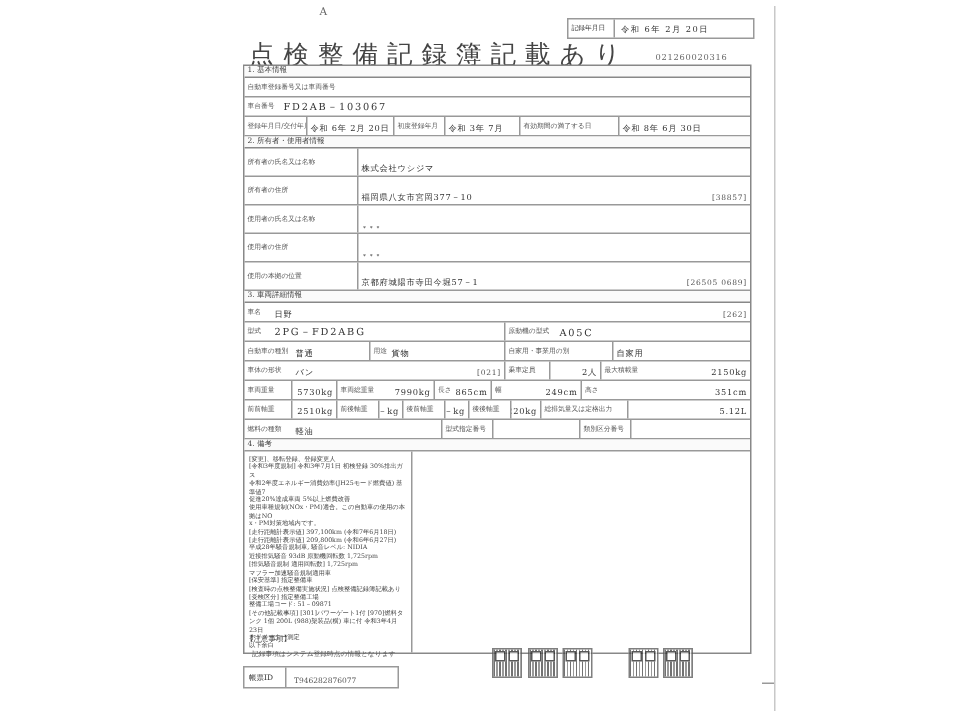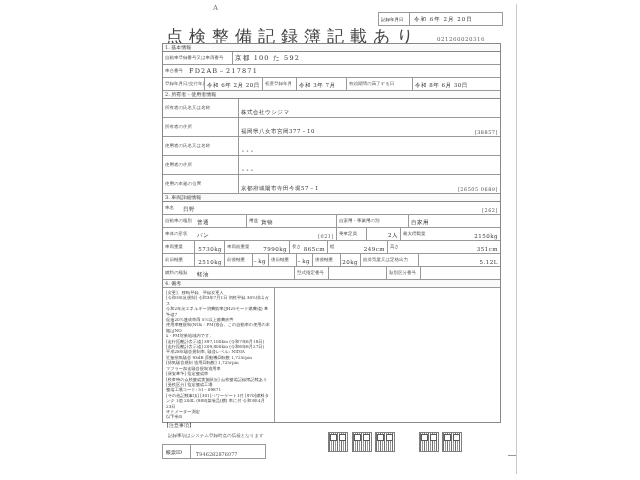"京都 100 た 592" div.cell { html: <div>京都 100 た 592</div> -> none }
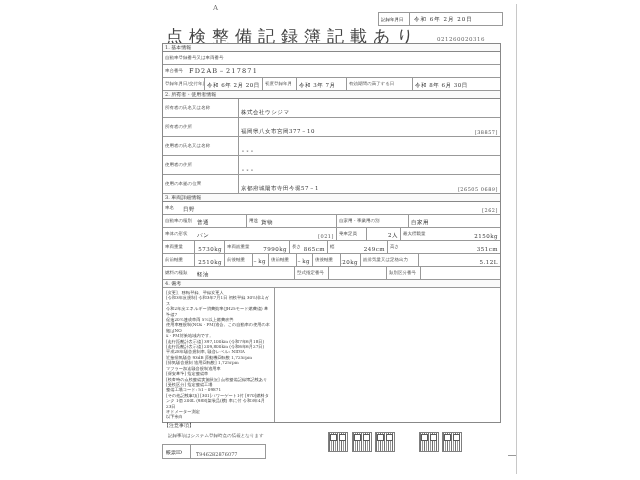"FD2AB－217871" div.cell { text: 217871 -> 103067 }
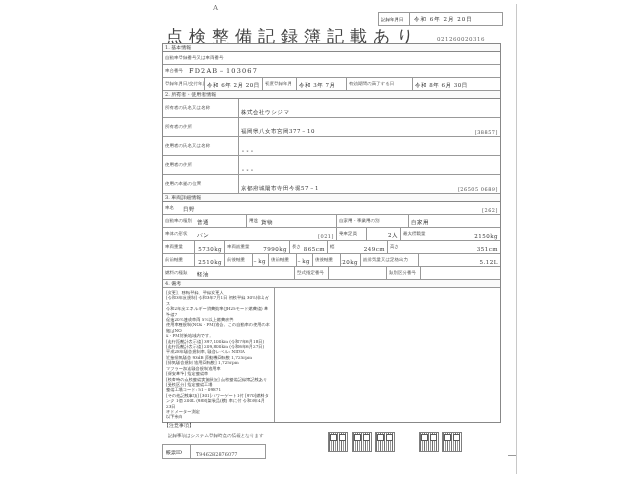"2PG－FD2ABG" div.row { html: none -> <div> <div>型式</div> <div>2PG－FD2ABG</div> <div>原動機の型式</div> <div>A05C</div> </div> }
